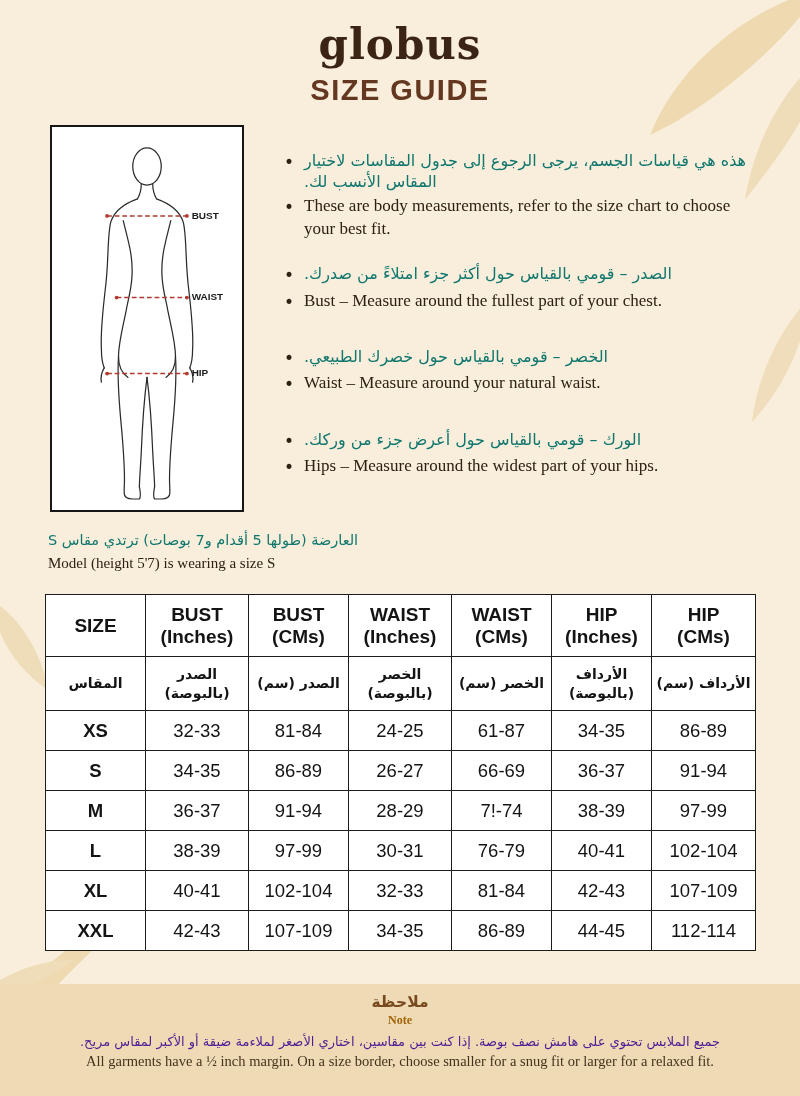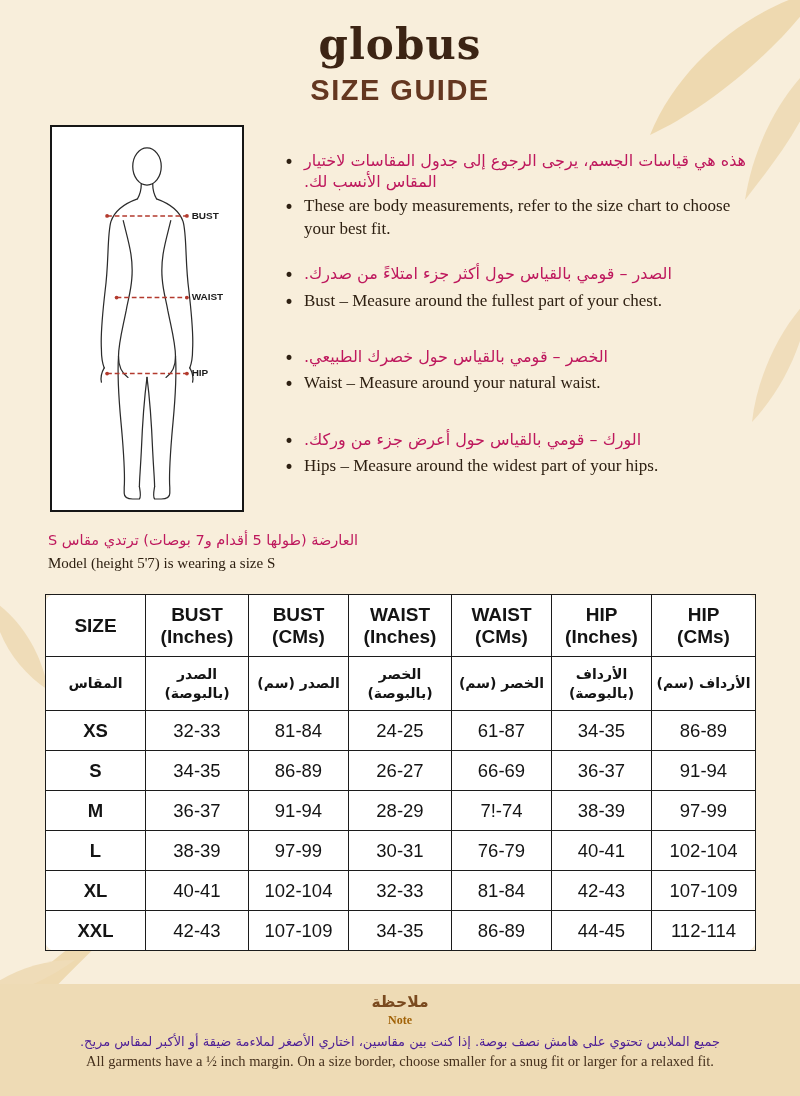"هذه هي قياسات الجسم، يرجى" .ar { color: #be185d -> #0f766e }
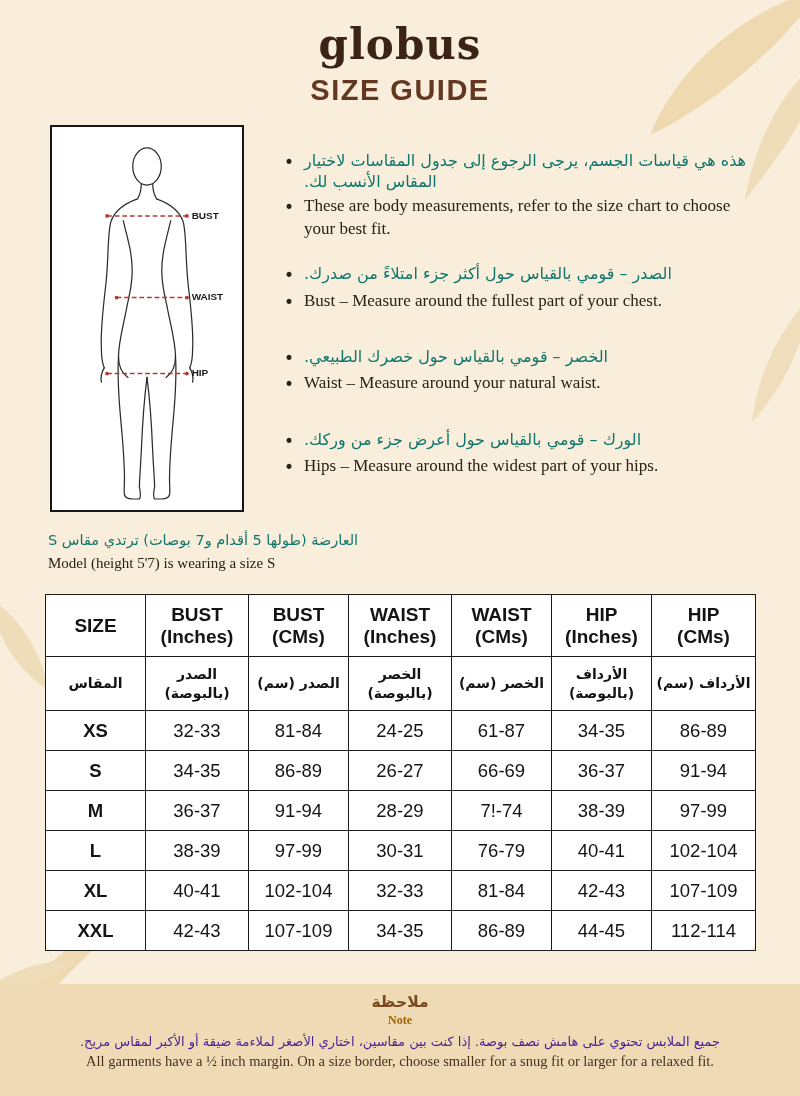"SIZE" table.size-table { border-radius: 11px -> none }
